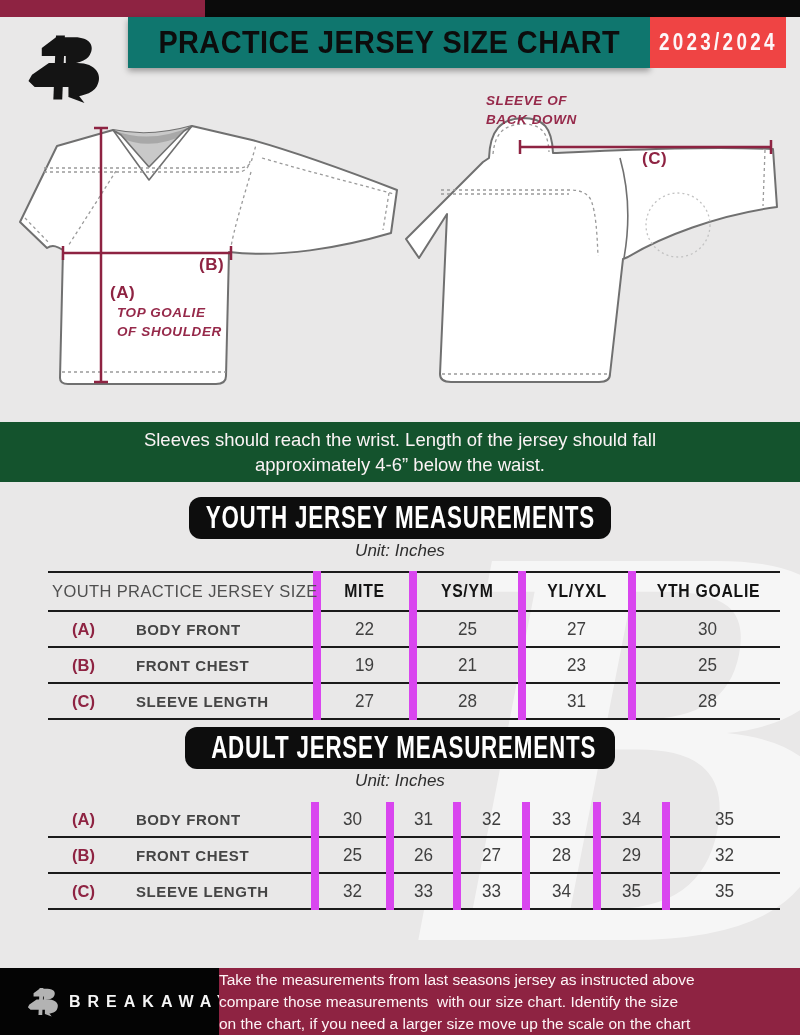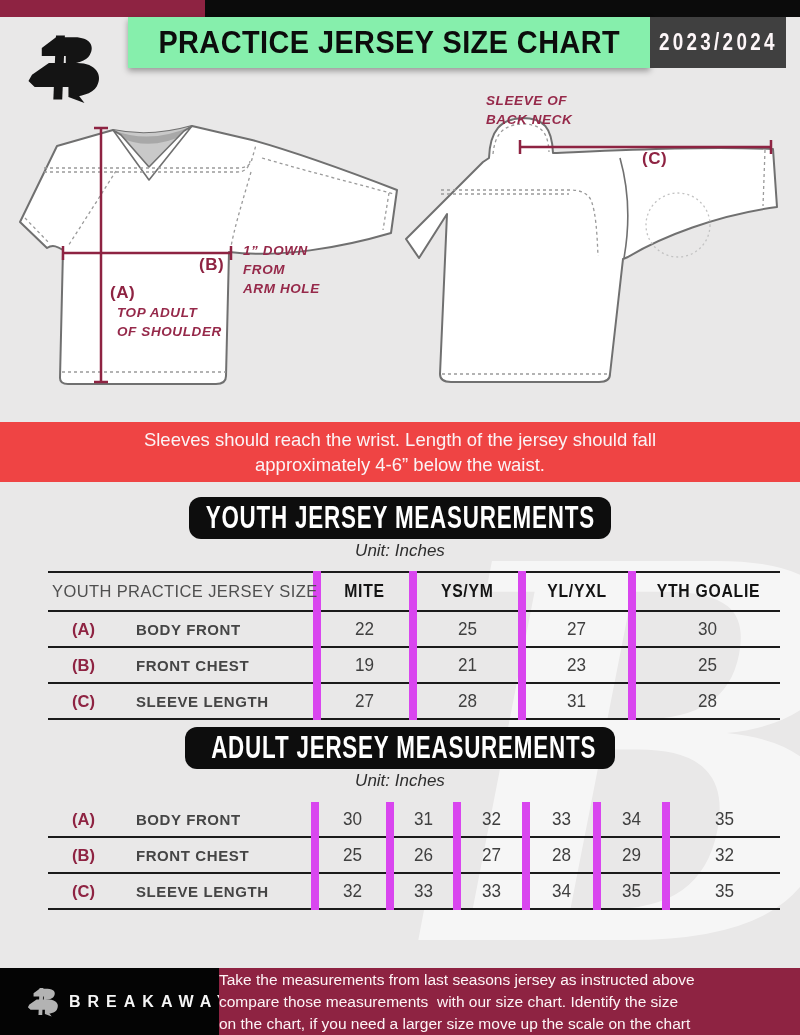"PRACTICE JERSEY SIZE CHART" .title-box { background: #86efac -> #0f766e }
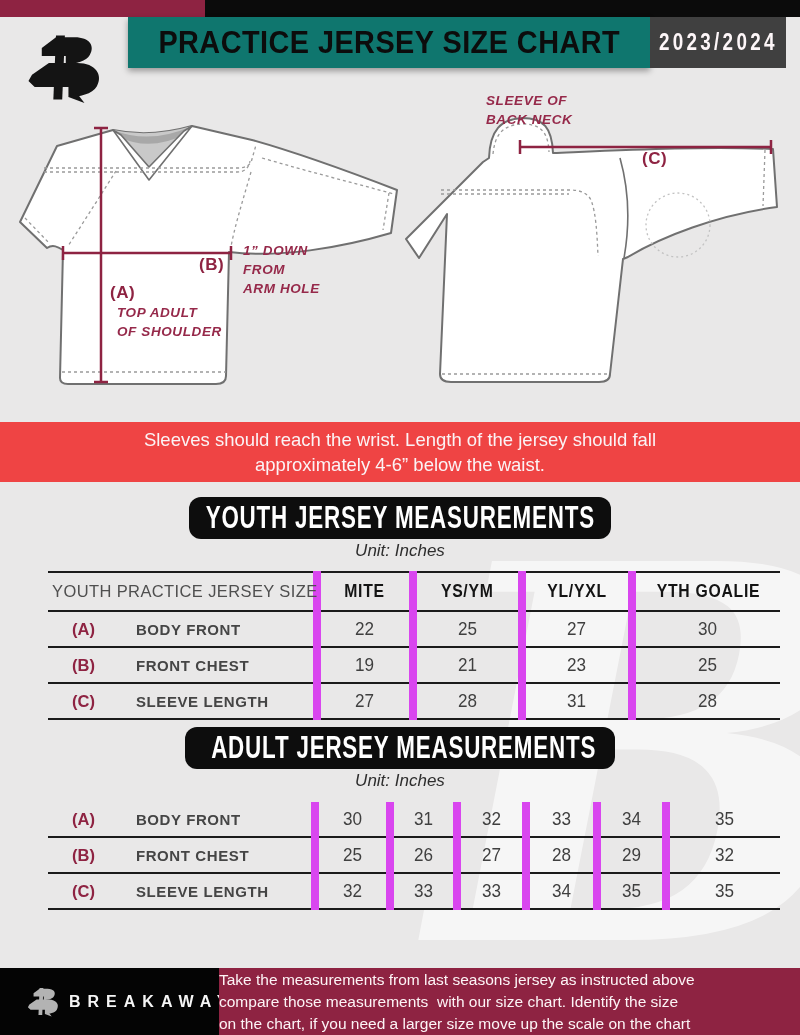"2023/2024" .season-box { background: #404040 -> #ef4444 }
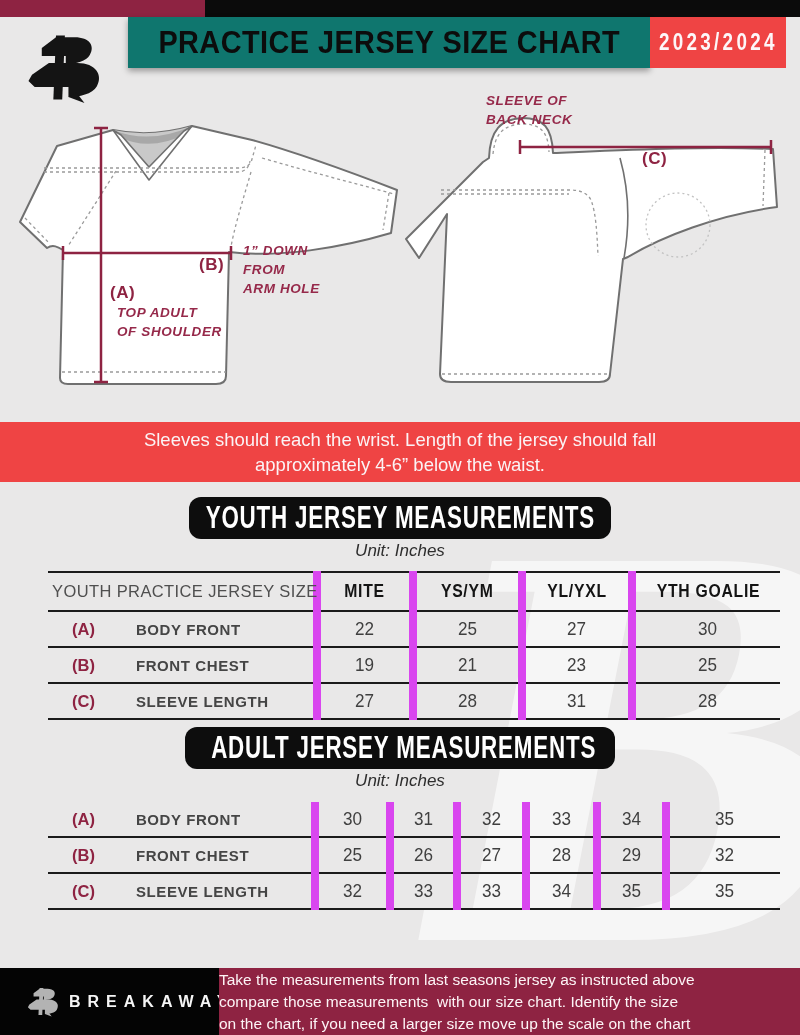"BACK NECK" div { text: NECK -> DOWN }
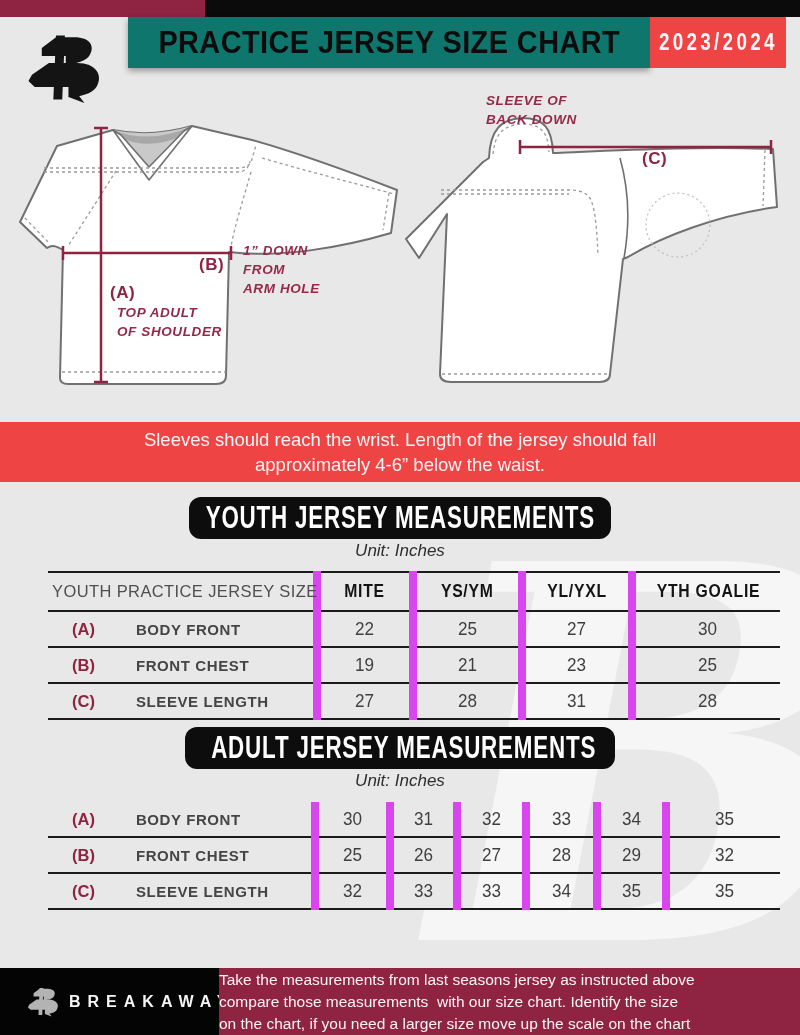"1” DOWN" div.measure-note { html: <div> <div>1” DOWN</div> <div>FROM</div> <div>ARM HOLE</div> </div> -> none }
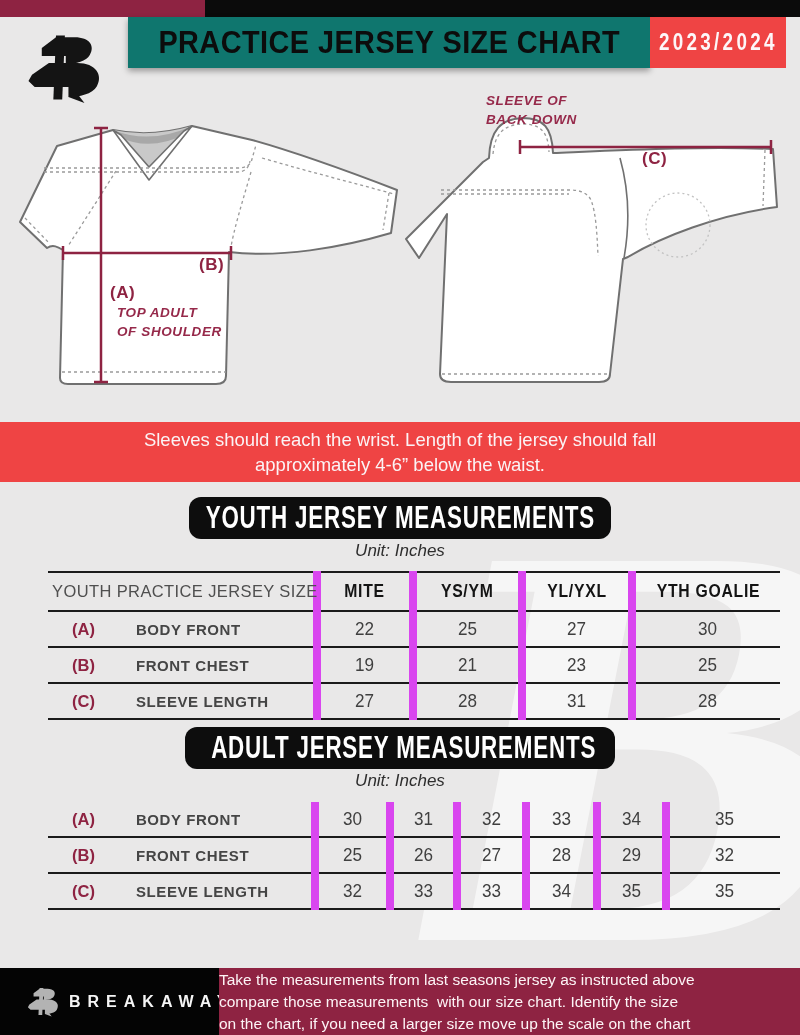"TOP ADULT" div { text: ADULT -> GOALIE }
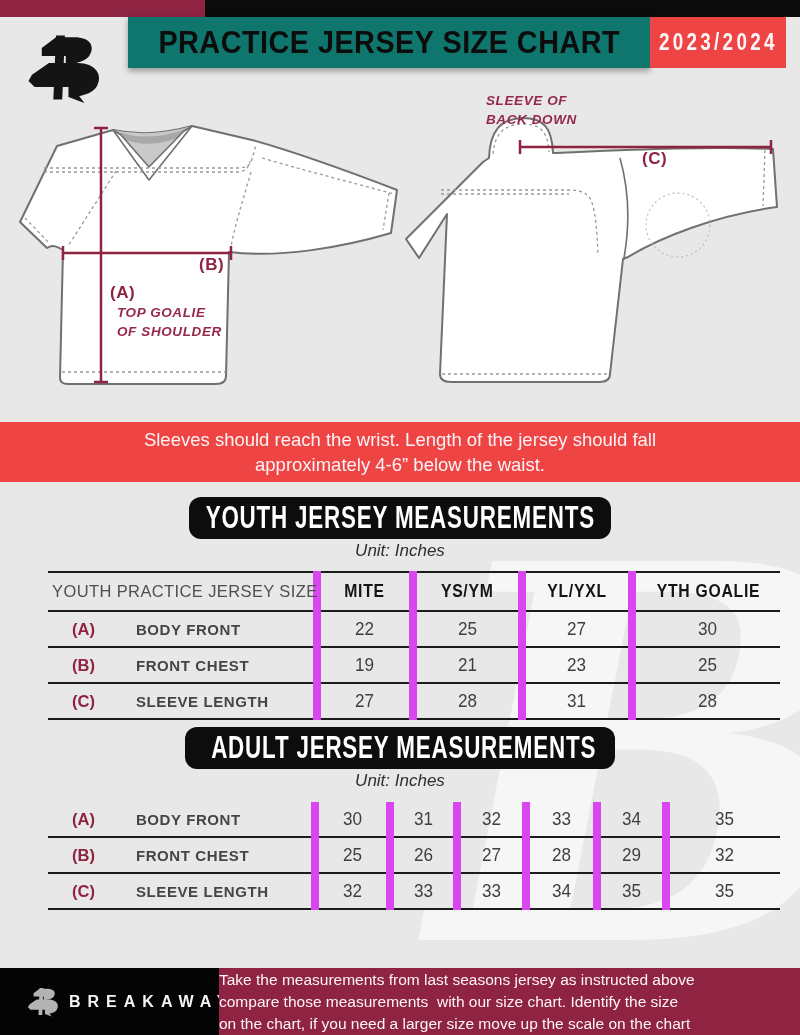"Sleeves should reach the wrist." .notice { background: #ef4444 -> #14532d }
